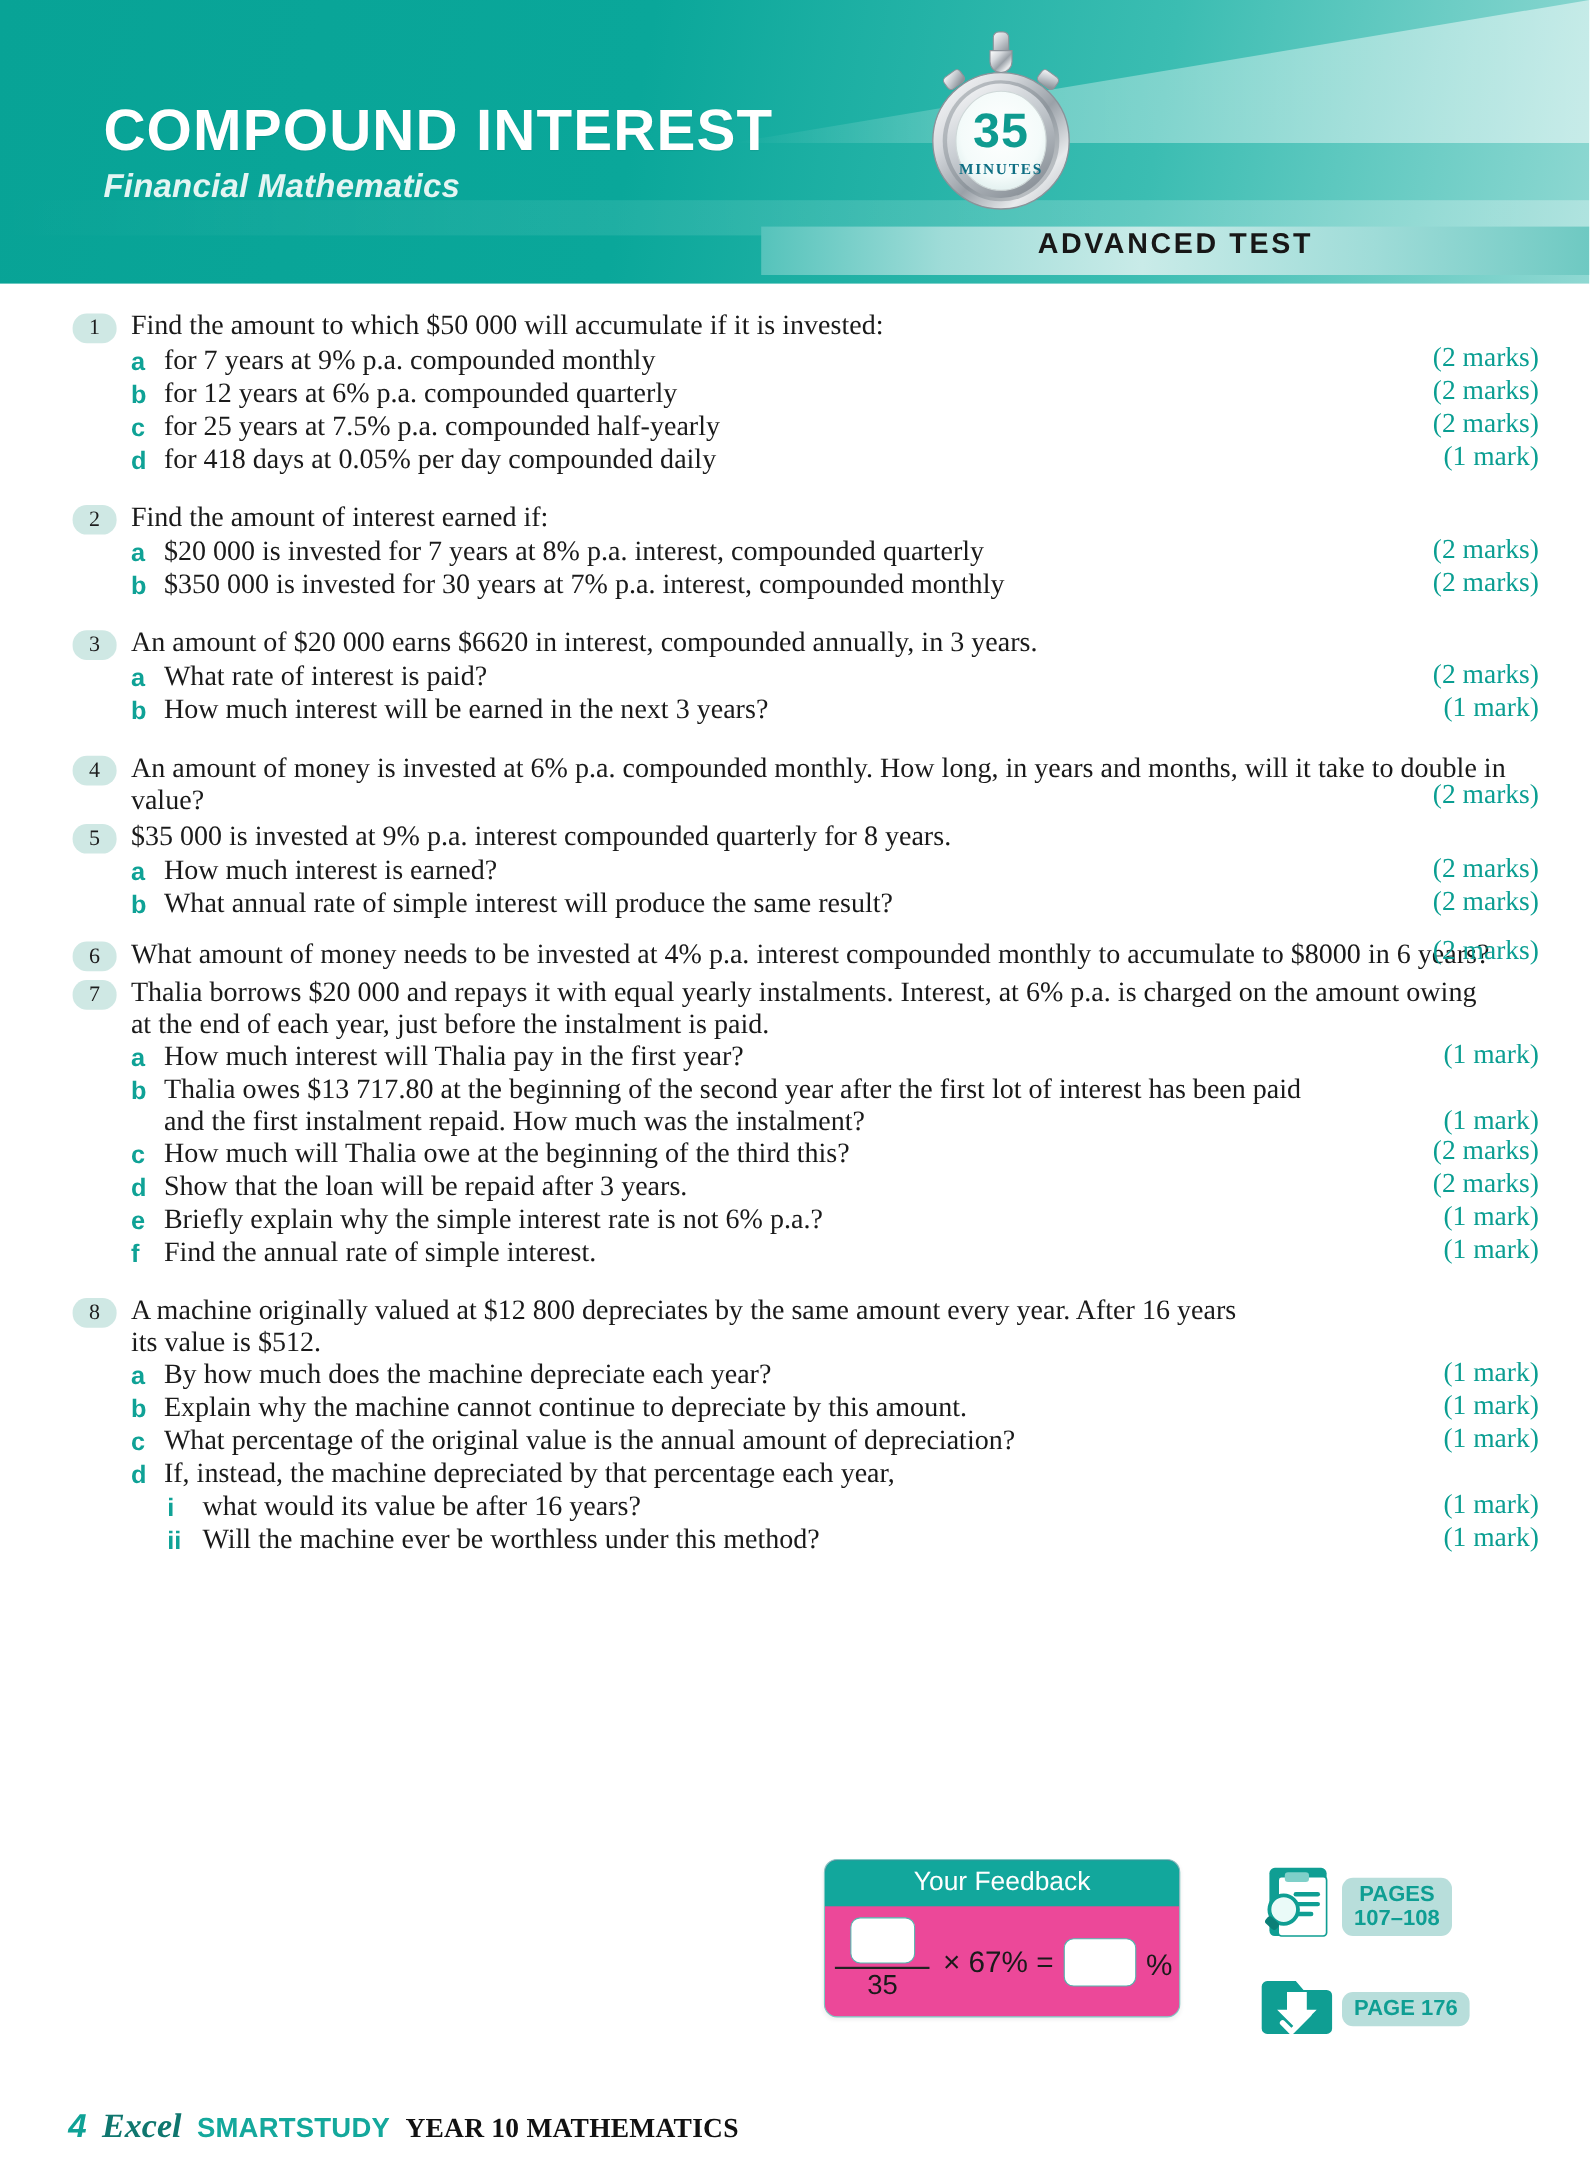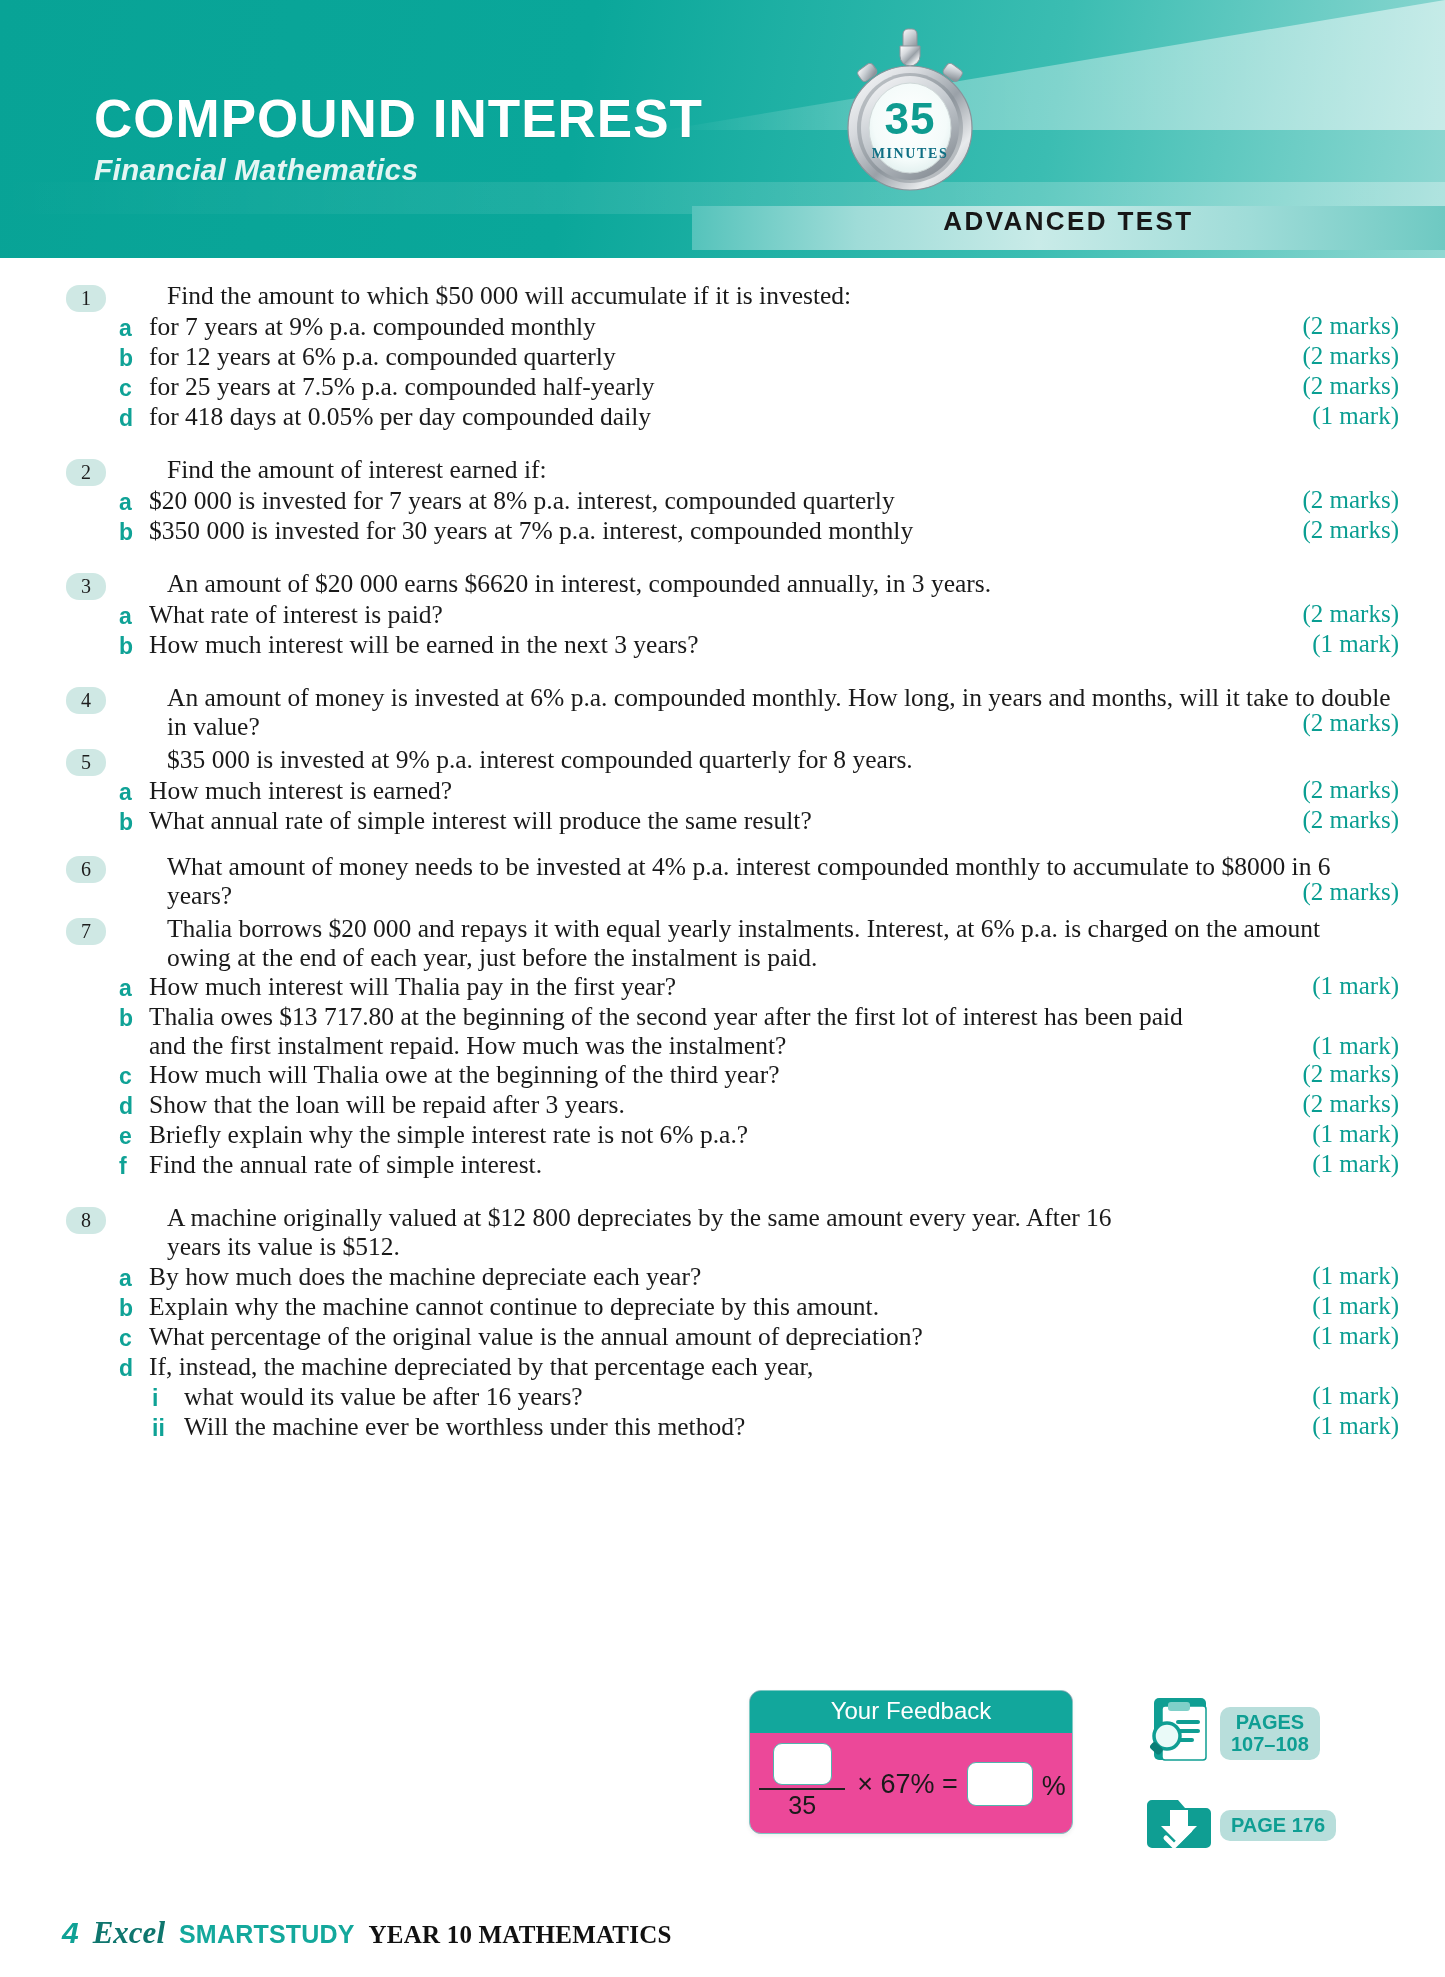"Find the amount to which" .q-text { margin-left: 48px -> none }
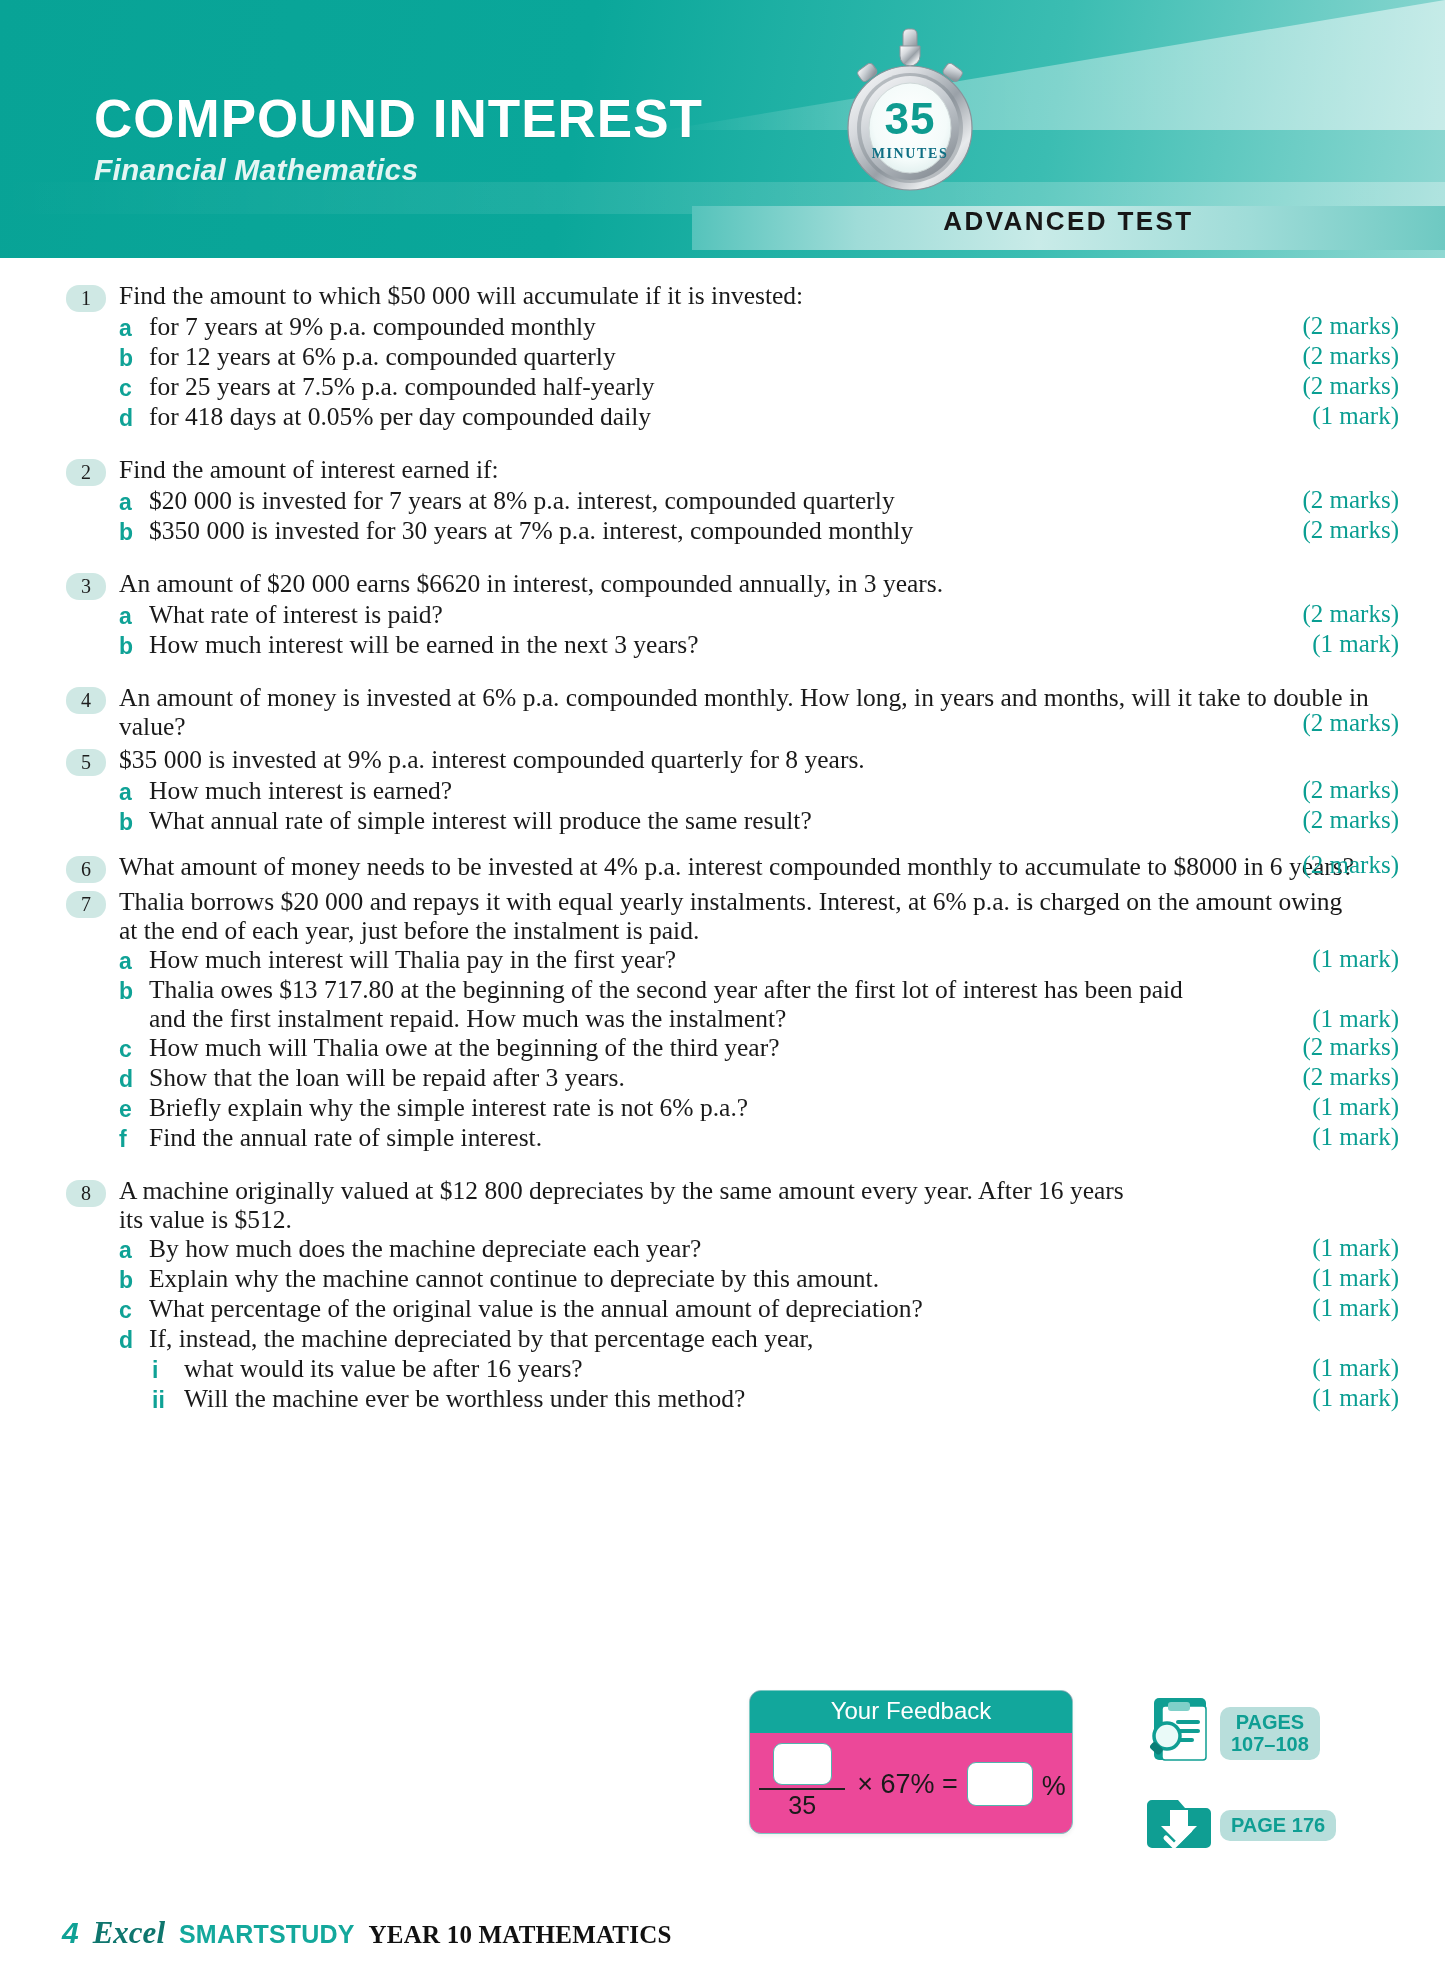"How much will Thalia owe" div.part-text { text: year -> this }
